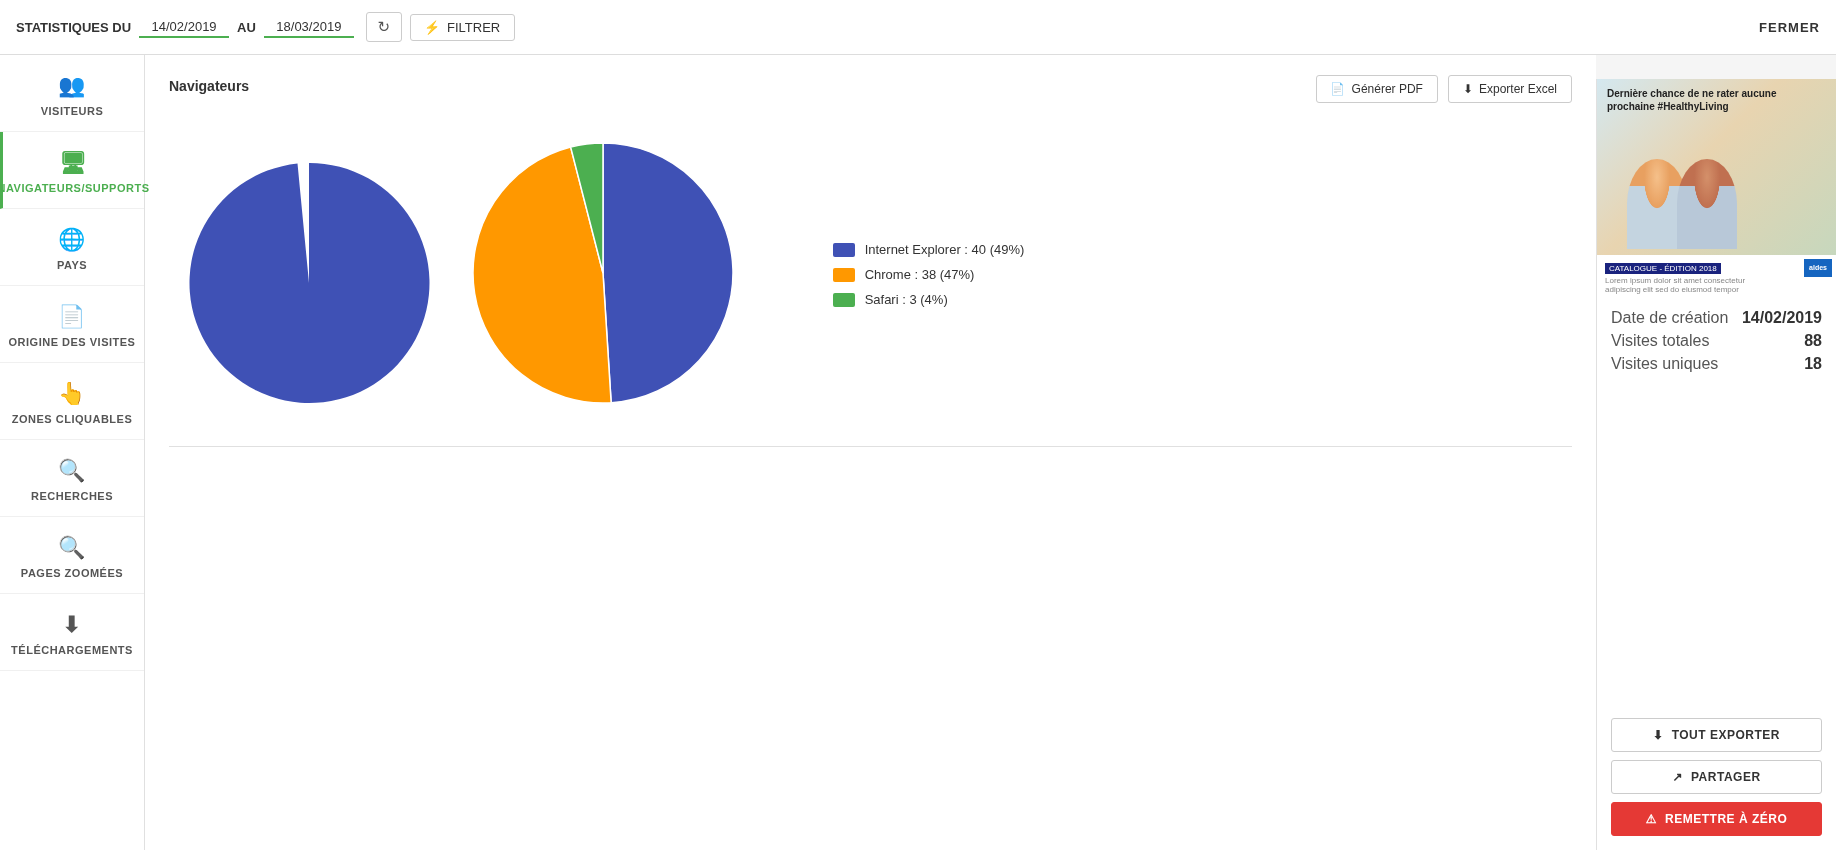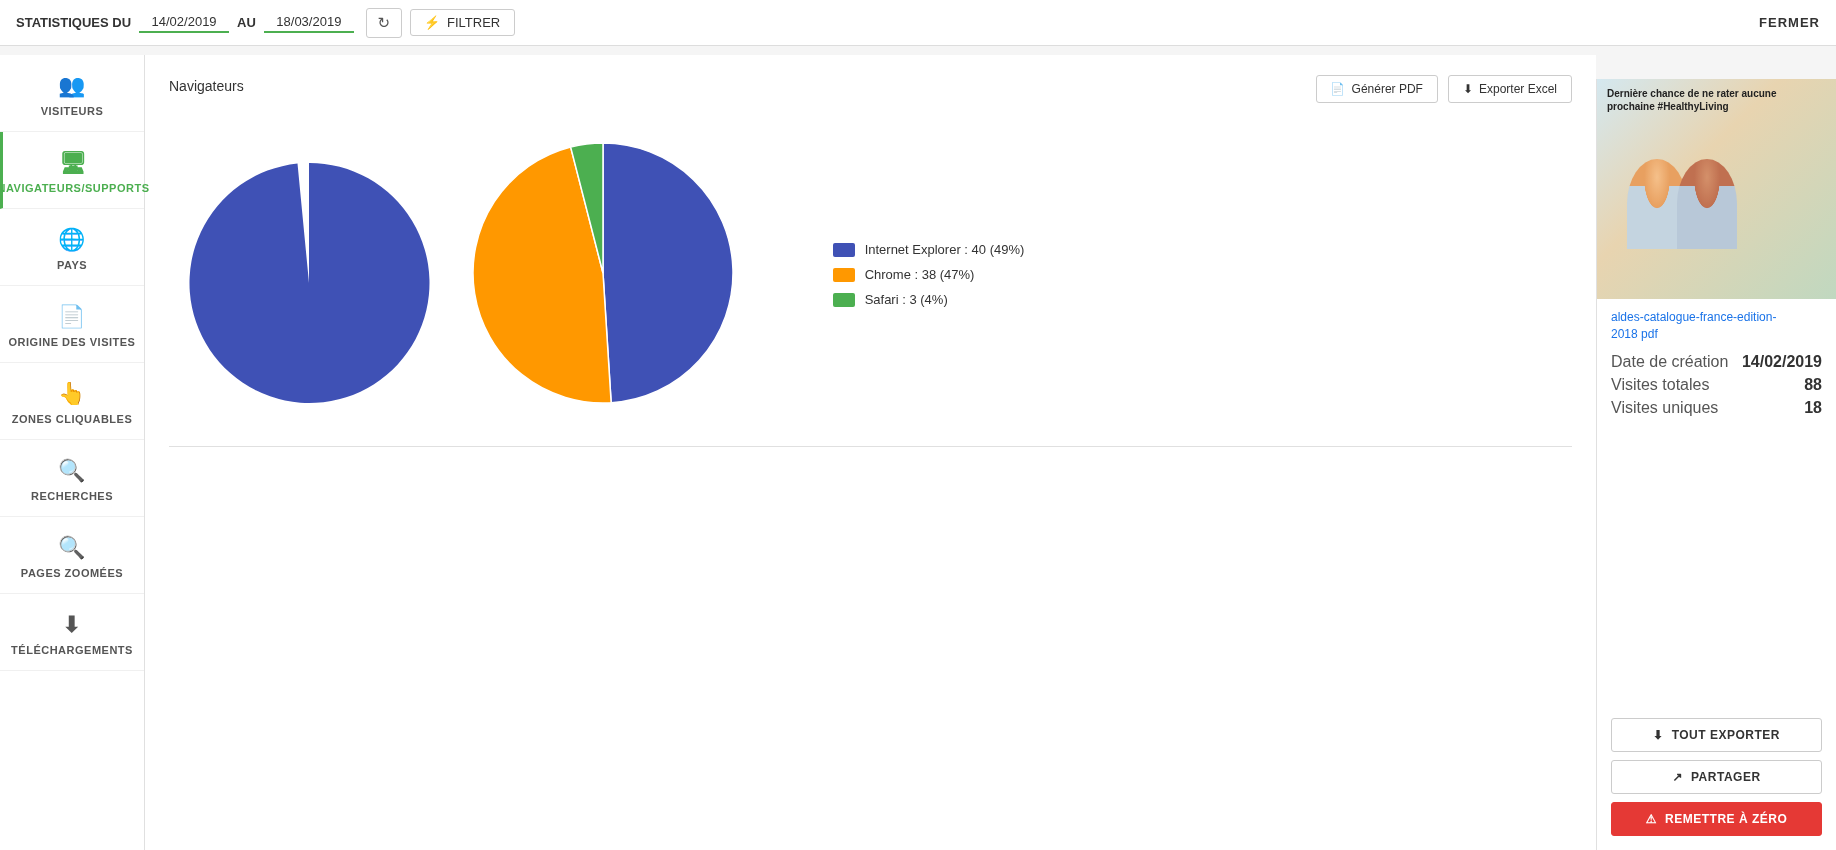"STATISTIQUES DU" .top-bar { height: 46px -> 55px }
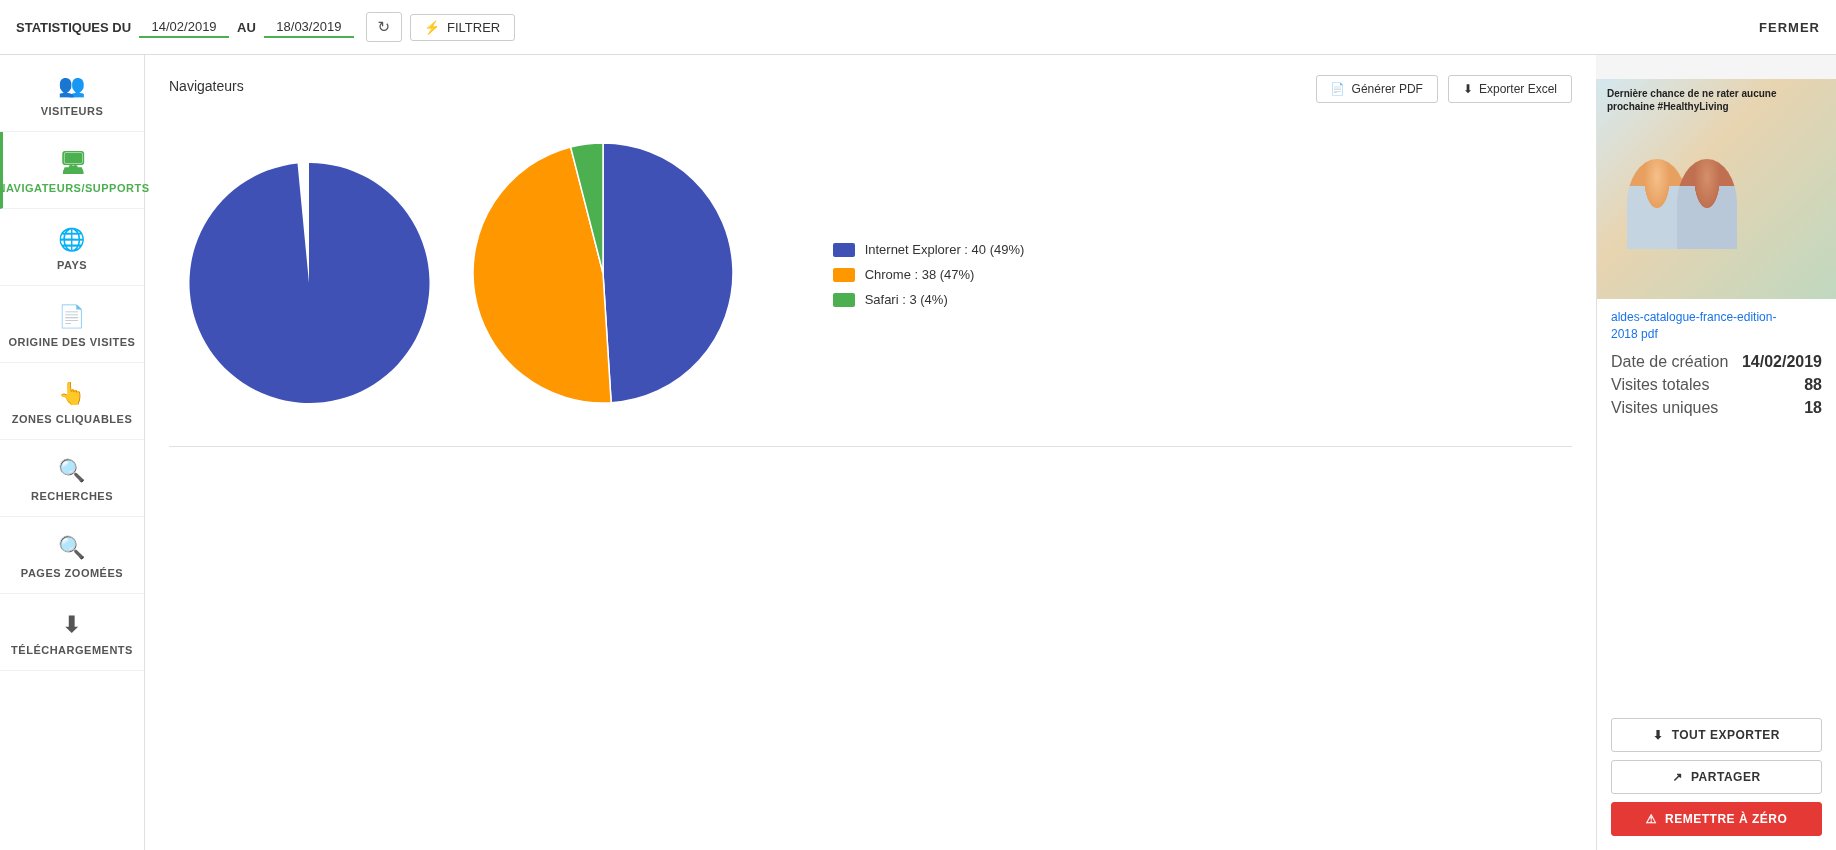"Navigateurs" .section-title { font-weight: normal -> bold }
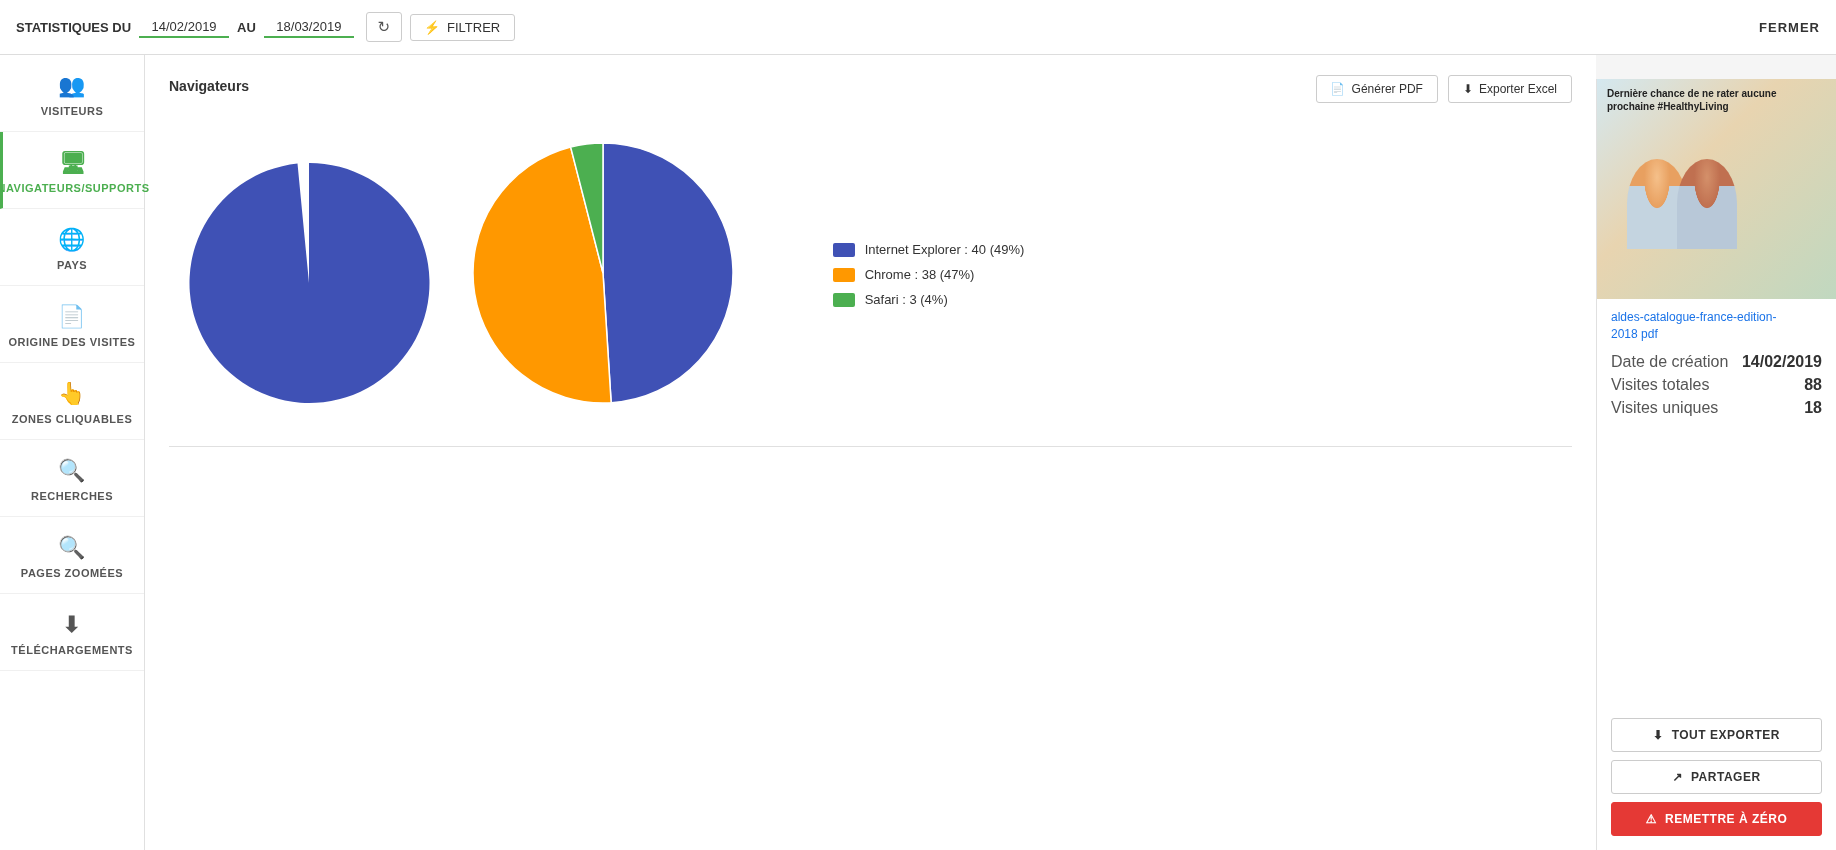"CATALOGUE - ÉDITION 2018" div { html: none -> <div> <div>CATALOGUE - ÉDITION 2018</div> <div>Lorem ipsum dolor sit amet consectetur<br>adipiscing elit sed do eiusmod tempor</div> <div> <span>aldes</span> </div> </div> }
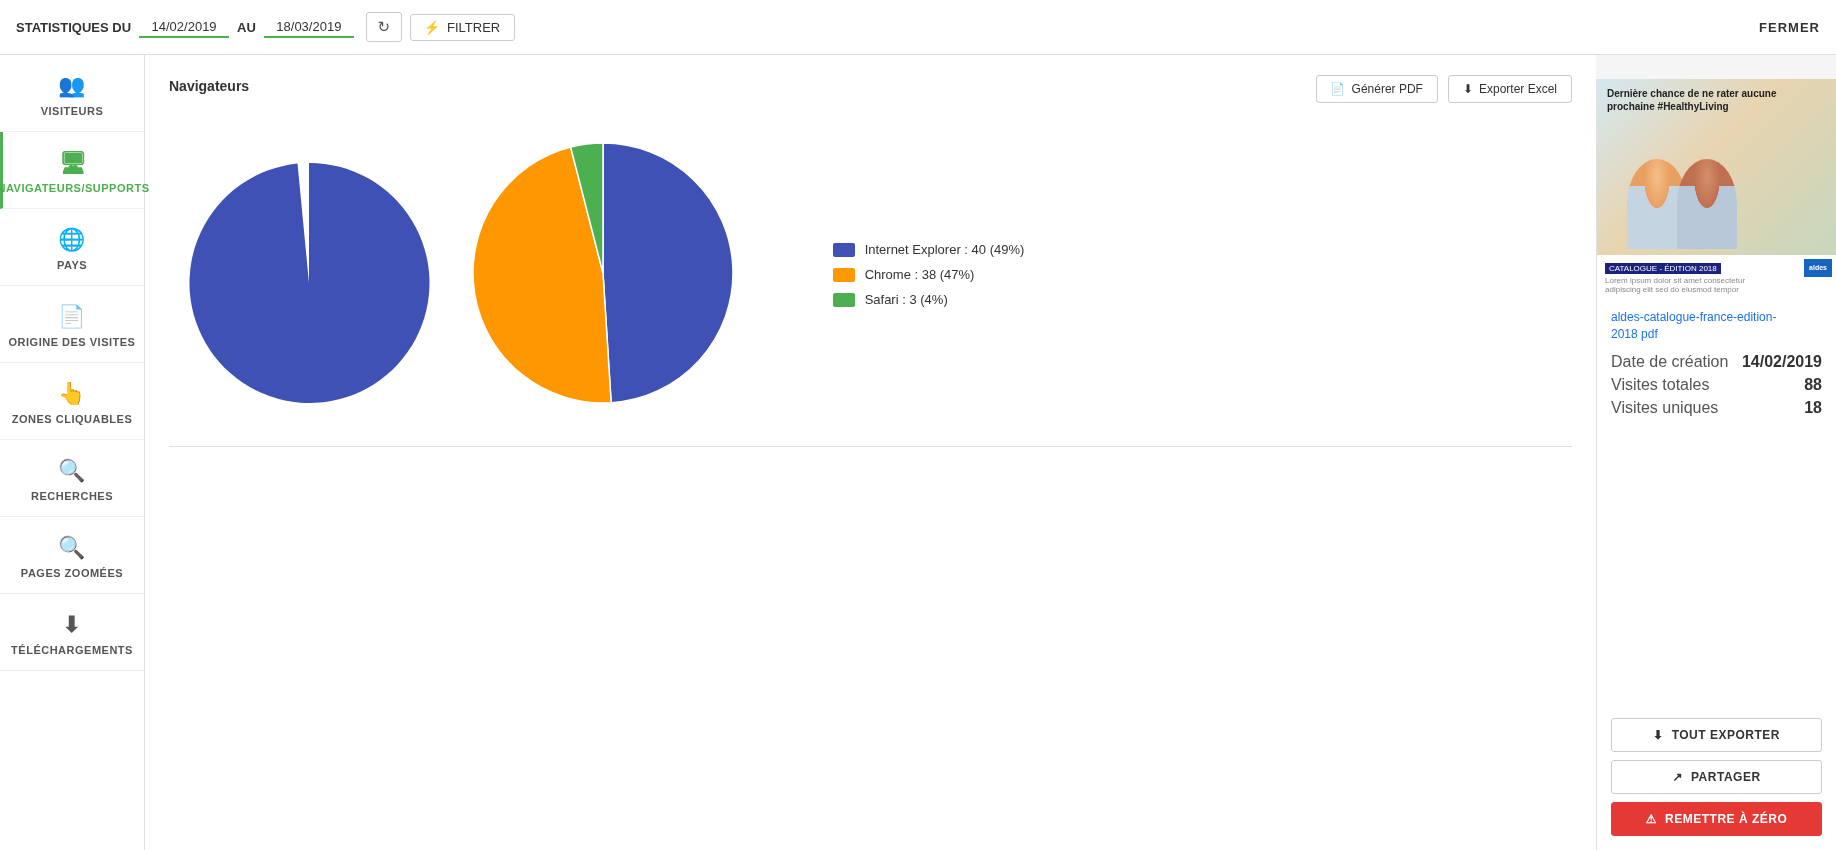"aldes-catalogue-france-edition-" div.doc-title { html: <div> <span>aldes-catalogue-france-edition-<br>2018 pdf</span> </div> -> none }
